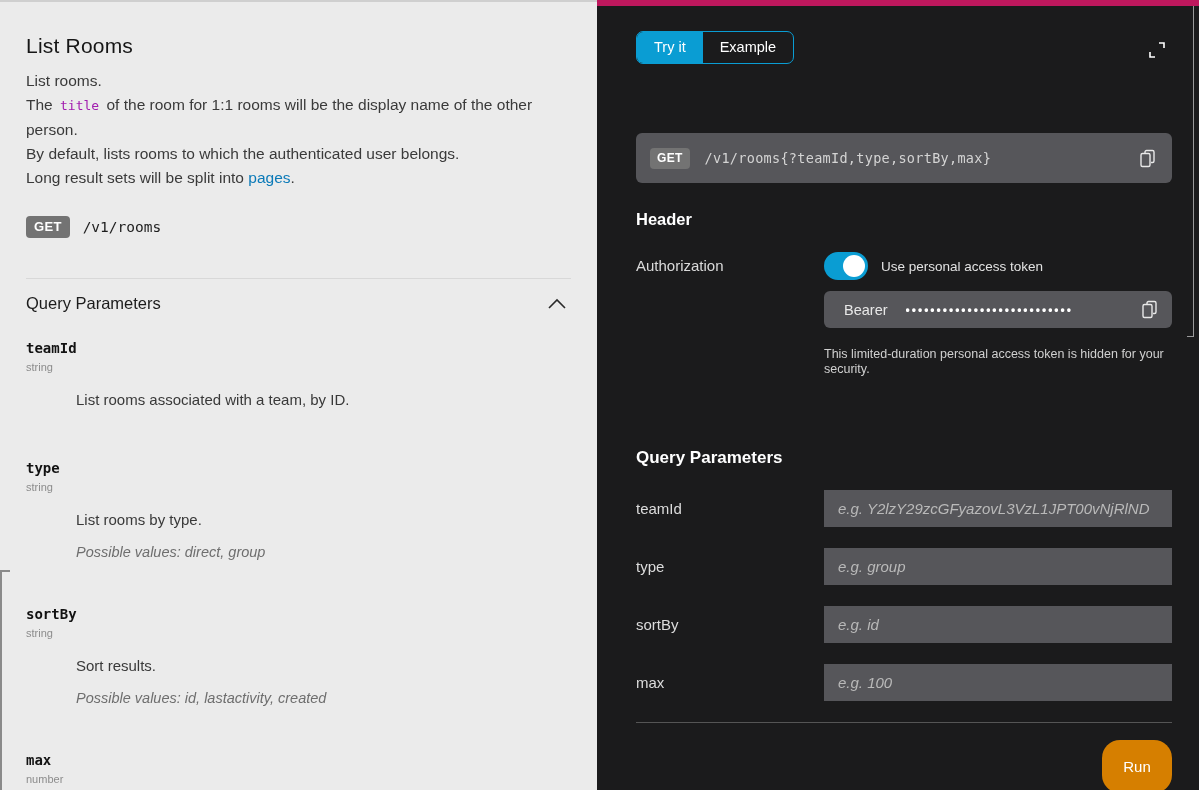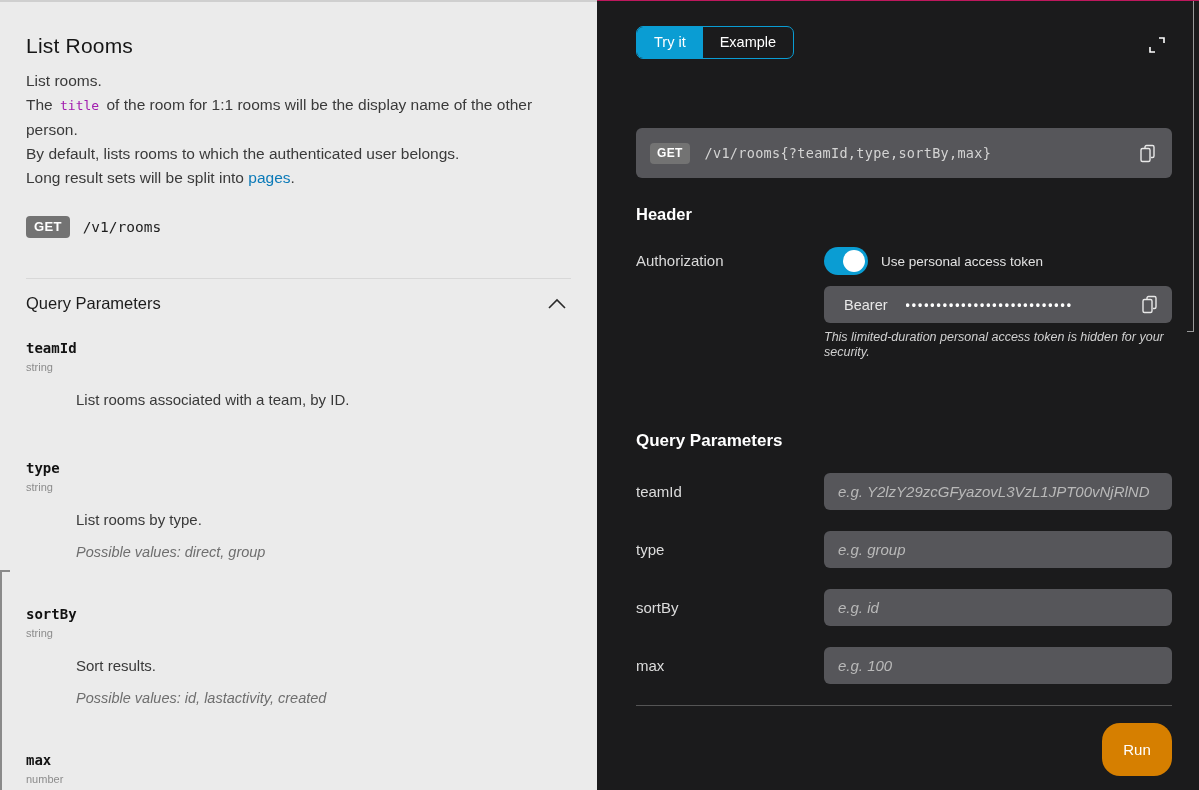"Try it" .right-panel { border-top: 1px solid #be185d -> 6px solid #be185d }
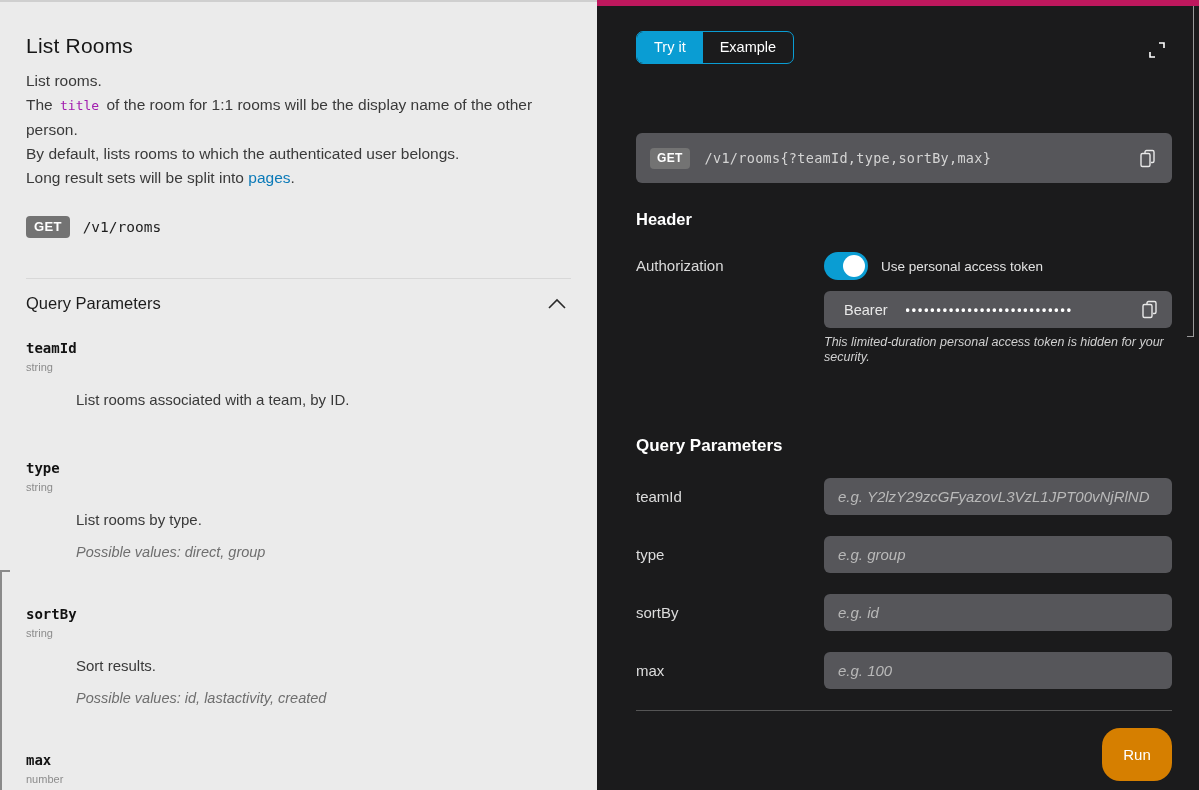"This limited-duration personal access" .token-note { font-style: italic -> none; margin-top: 7px -> 19px }
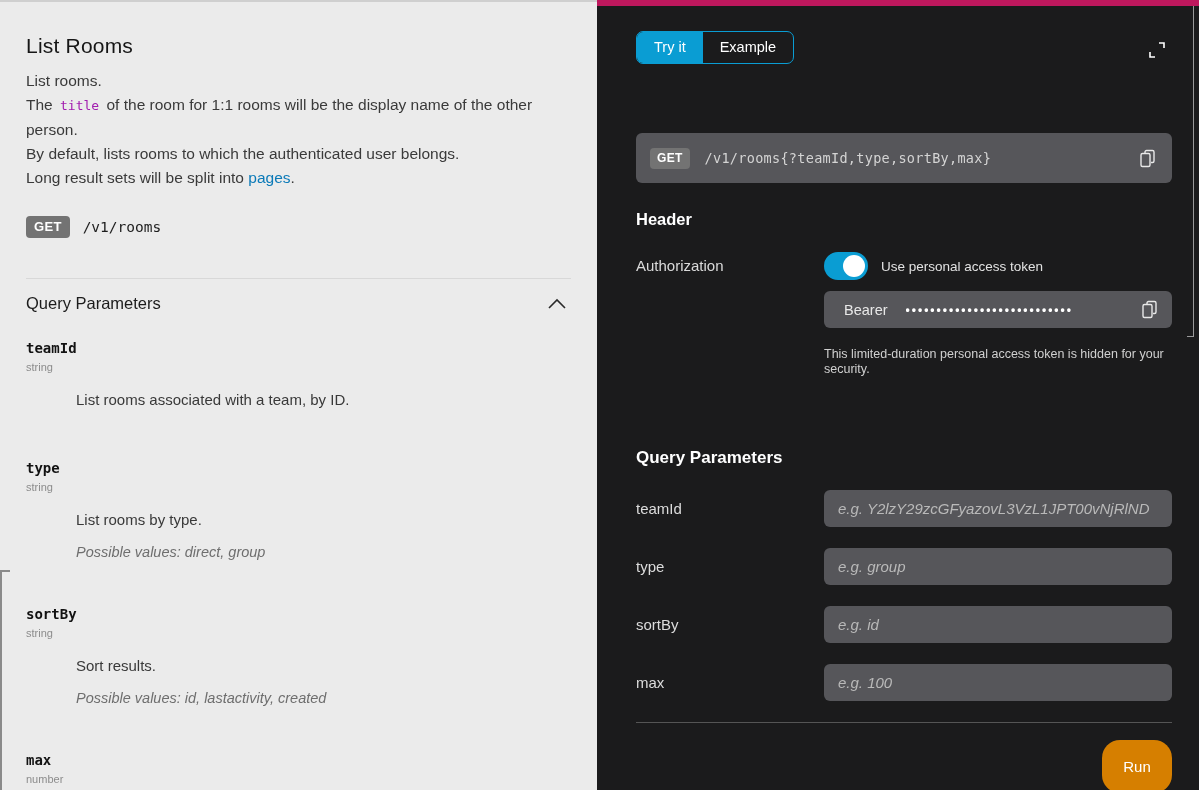"e.g. Y2lzY29zcGFyazovL3VzL1JPT00vNjRlND" .field-input { border-radius: 6px -> 0 }
